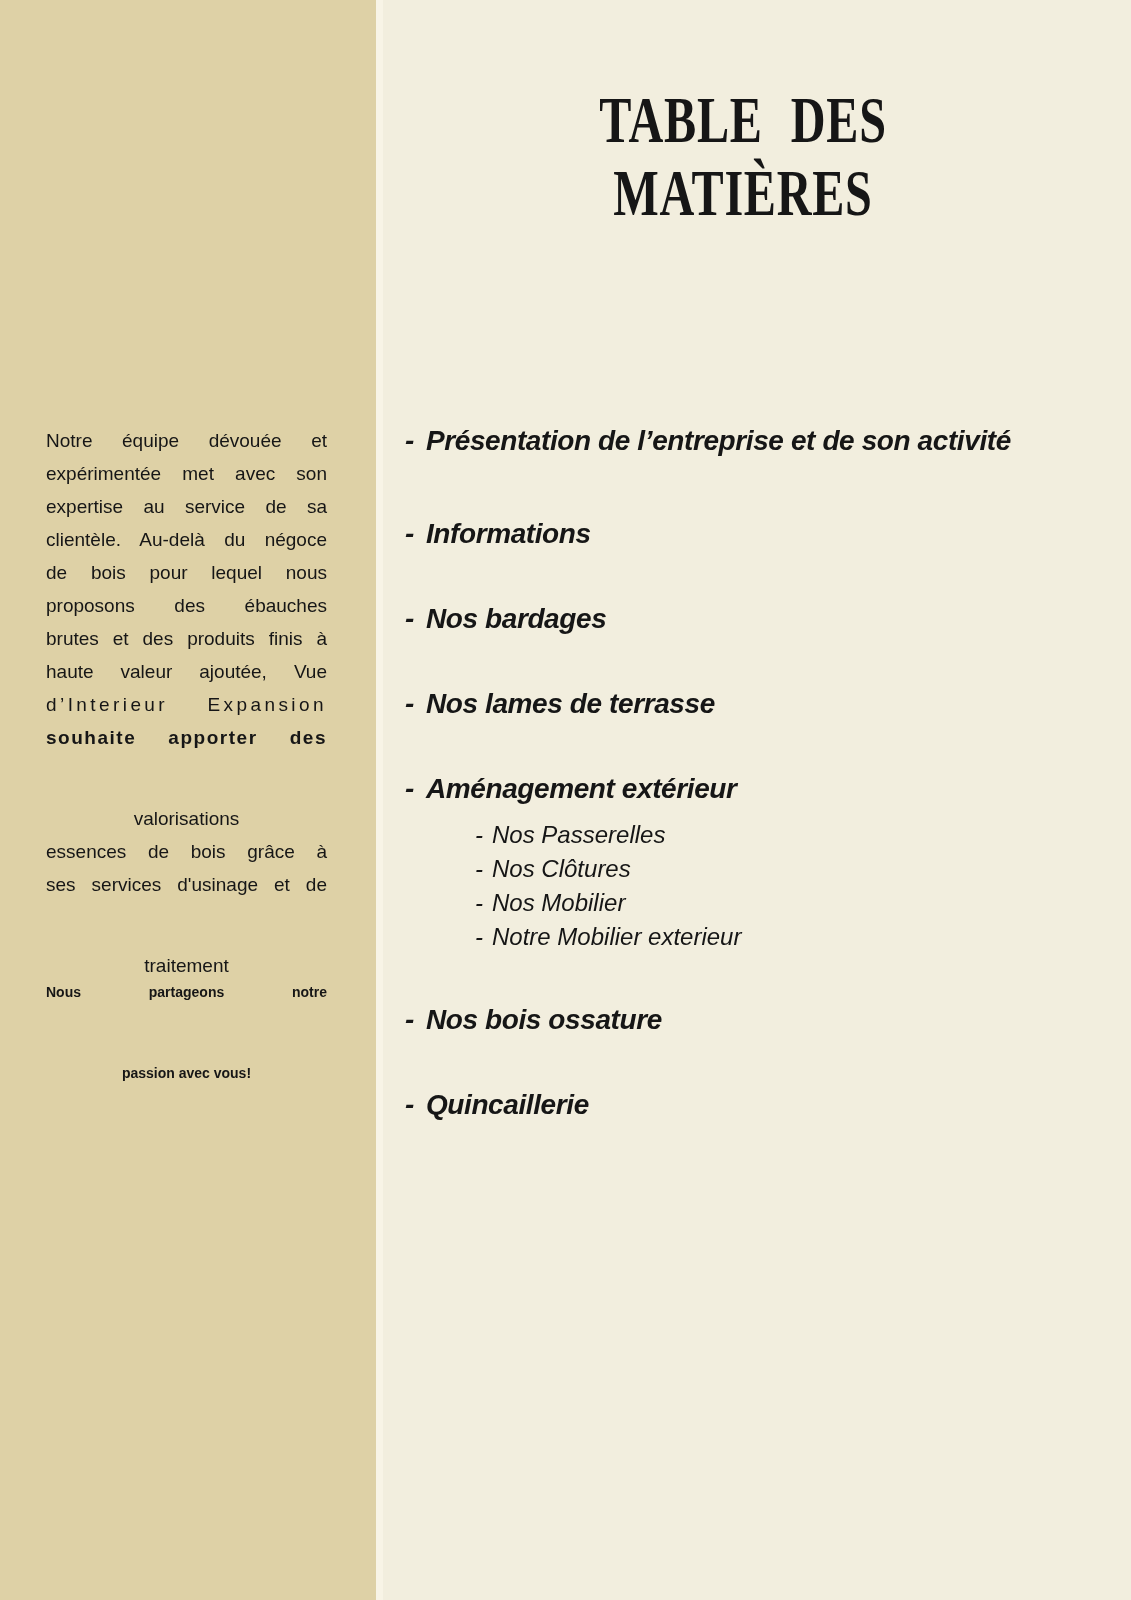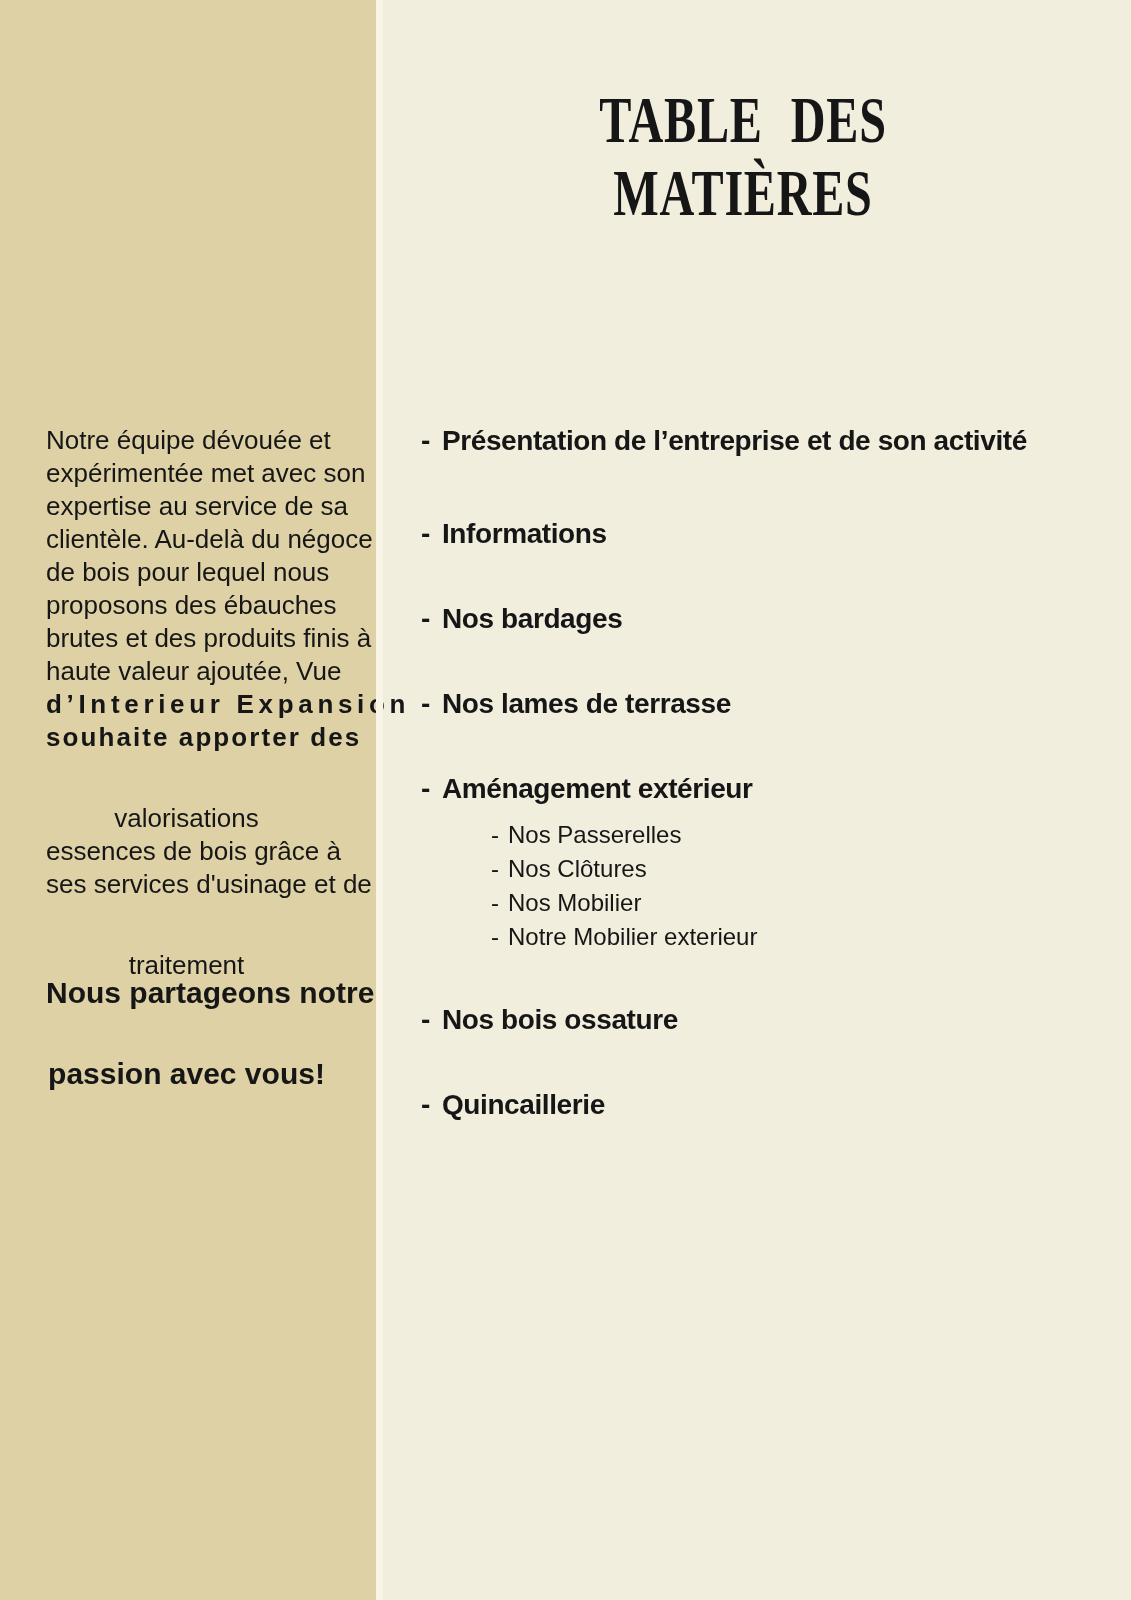"Notre équipe dévouée et" .about { font-size: 26px -> 19px }
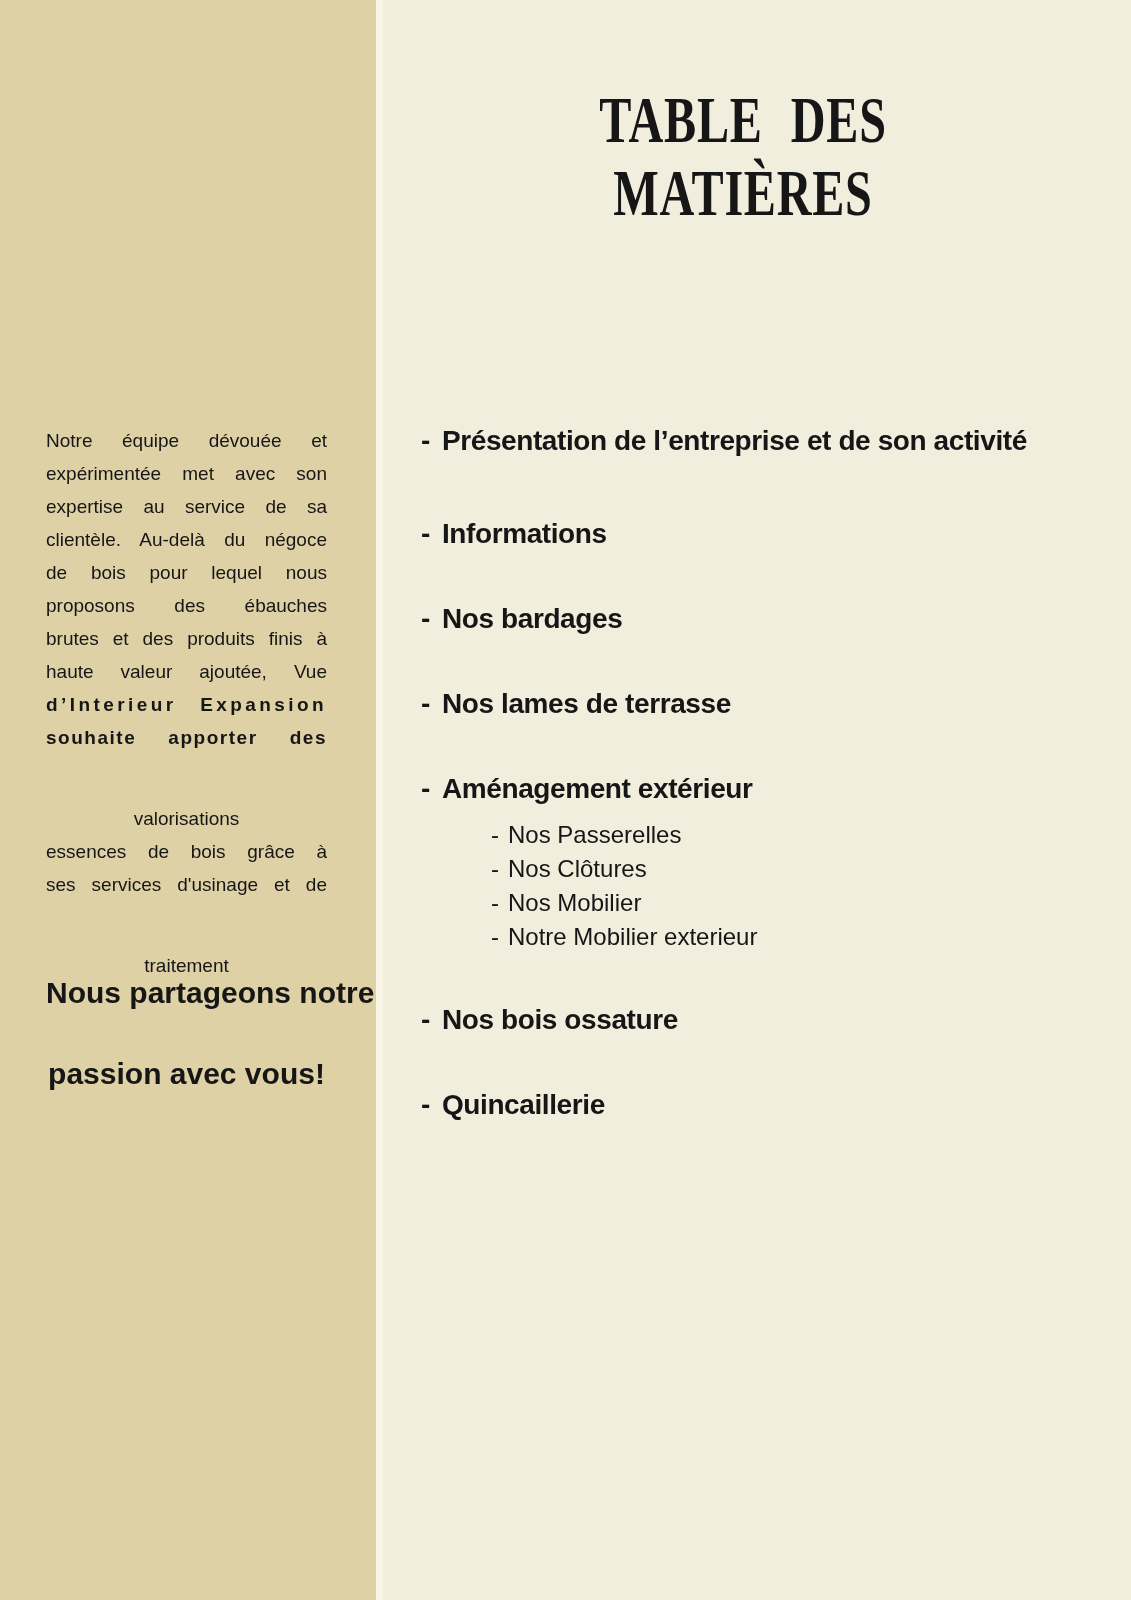"- Présentation de l’entreprise et" .toc { font-style: none -> italic; left: 38px -> 22px }
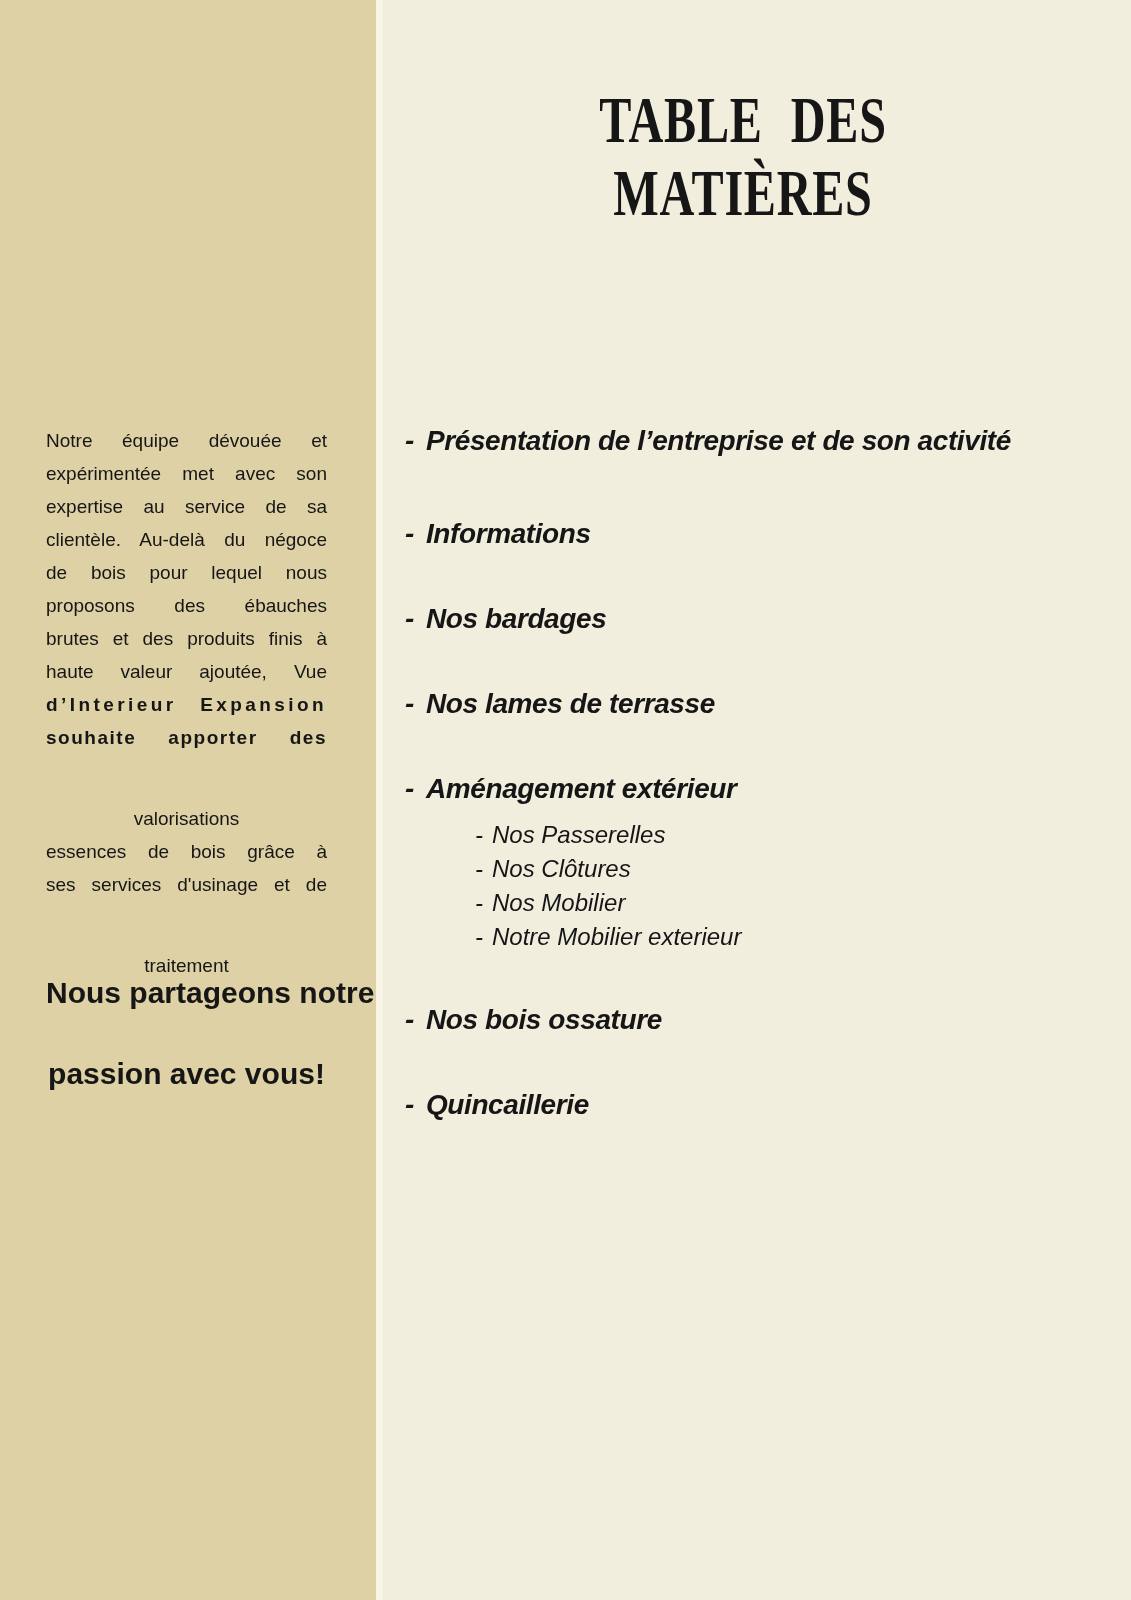"d’Interieur Expansion" div.jline { font-weight: bold -> none }
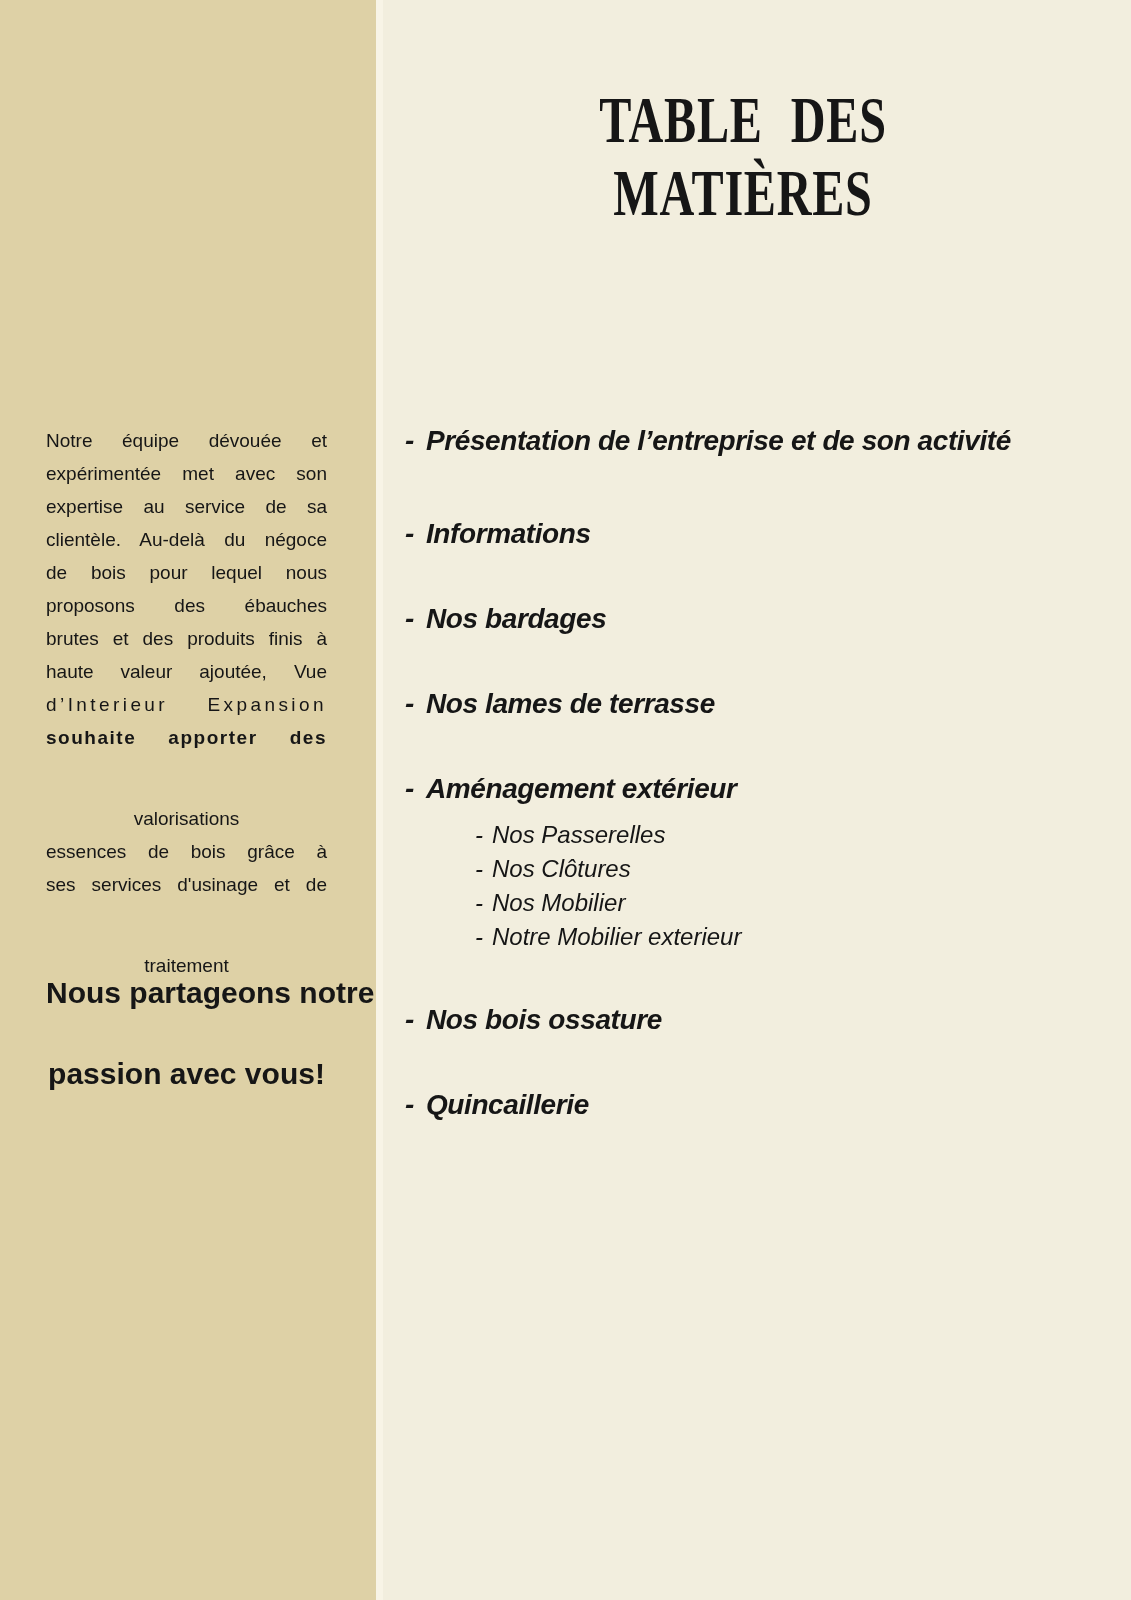"Nous partageons notre" .tagline { font-size: 30px -> 14px }
